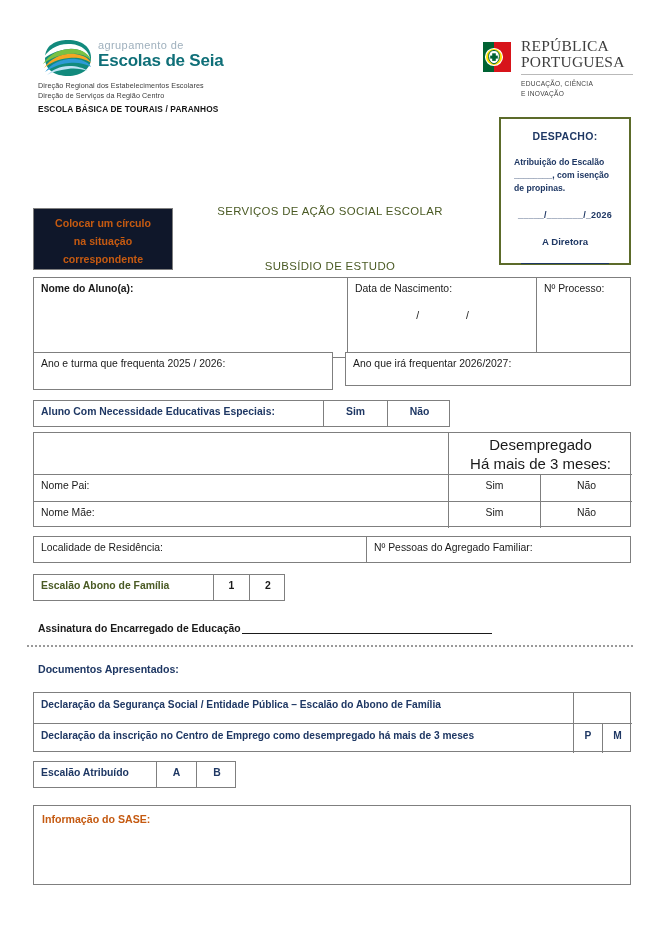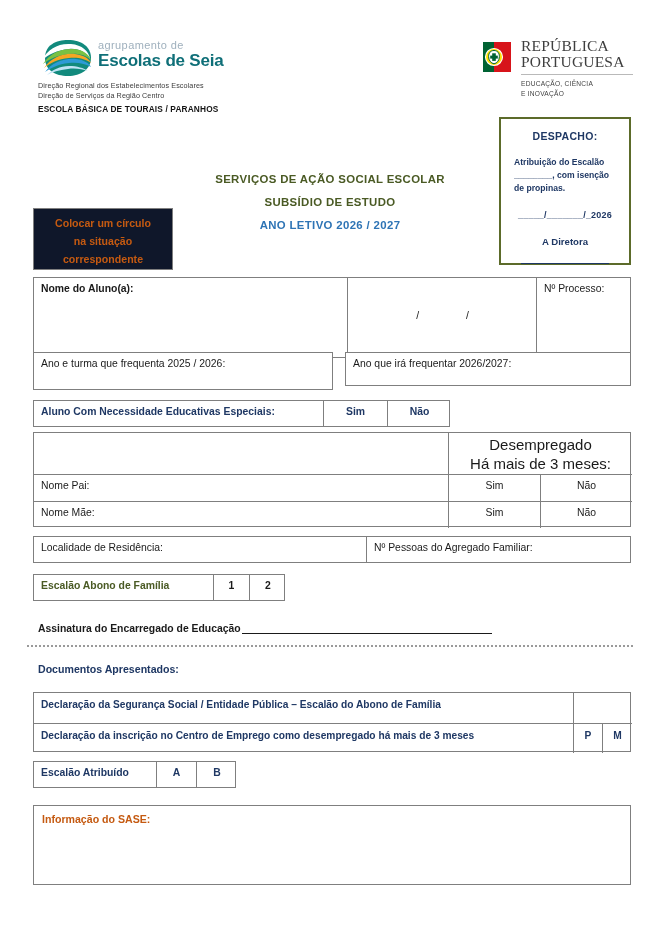"SERVIÇOS DE AÇÃO SOCIAL ESCOLAR" .title-line { font-weight: bold -> normal; margin-top: none -> 32px }
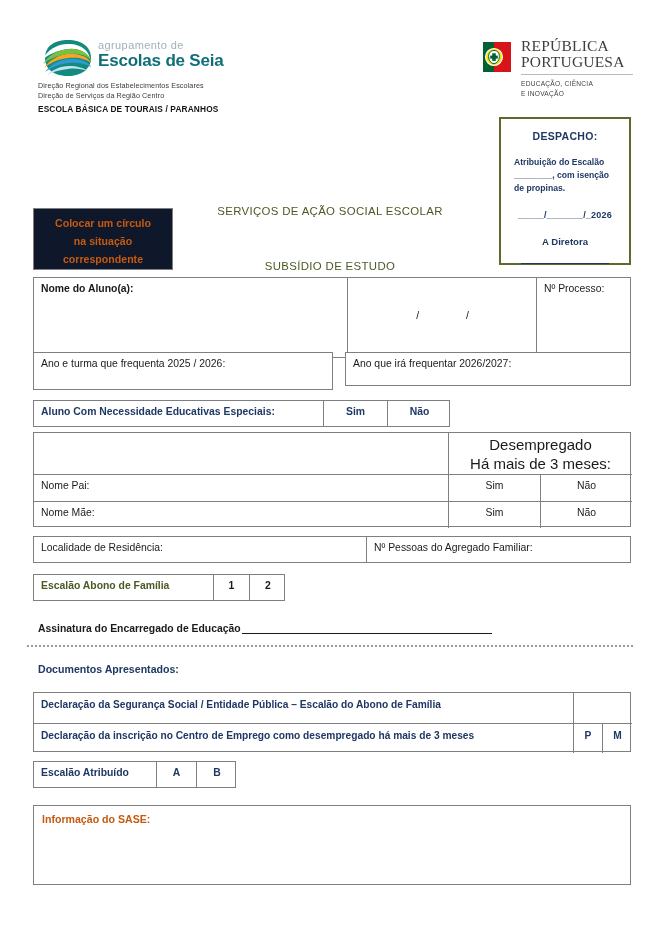"Data de Nascimento:" div.flabel { html: none -> <div>Data de Nascimento:</div> }
